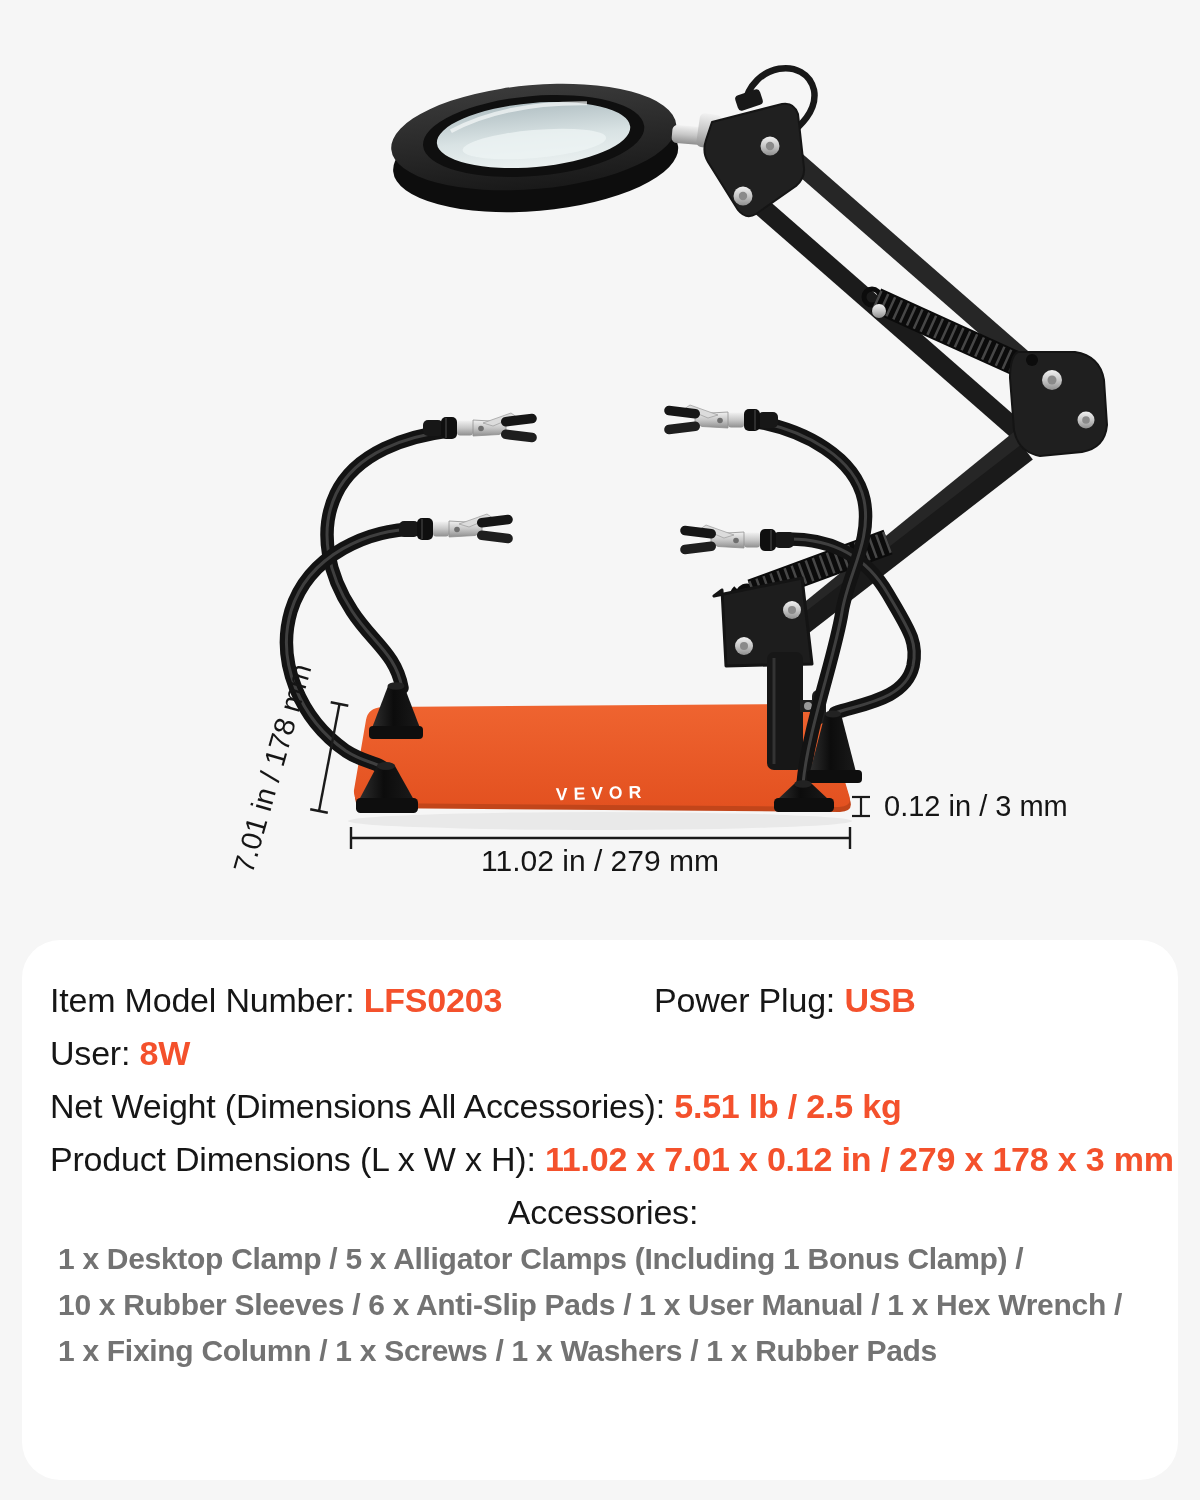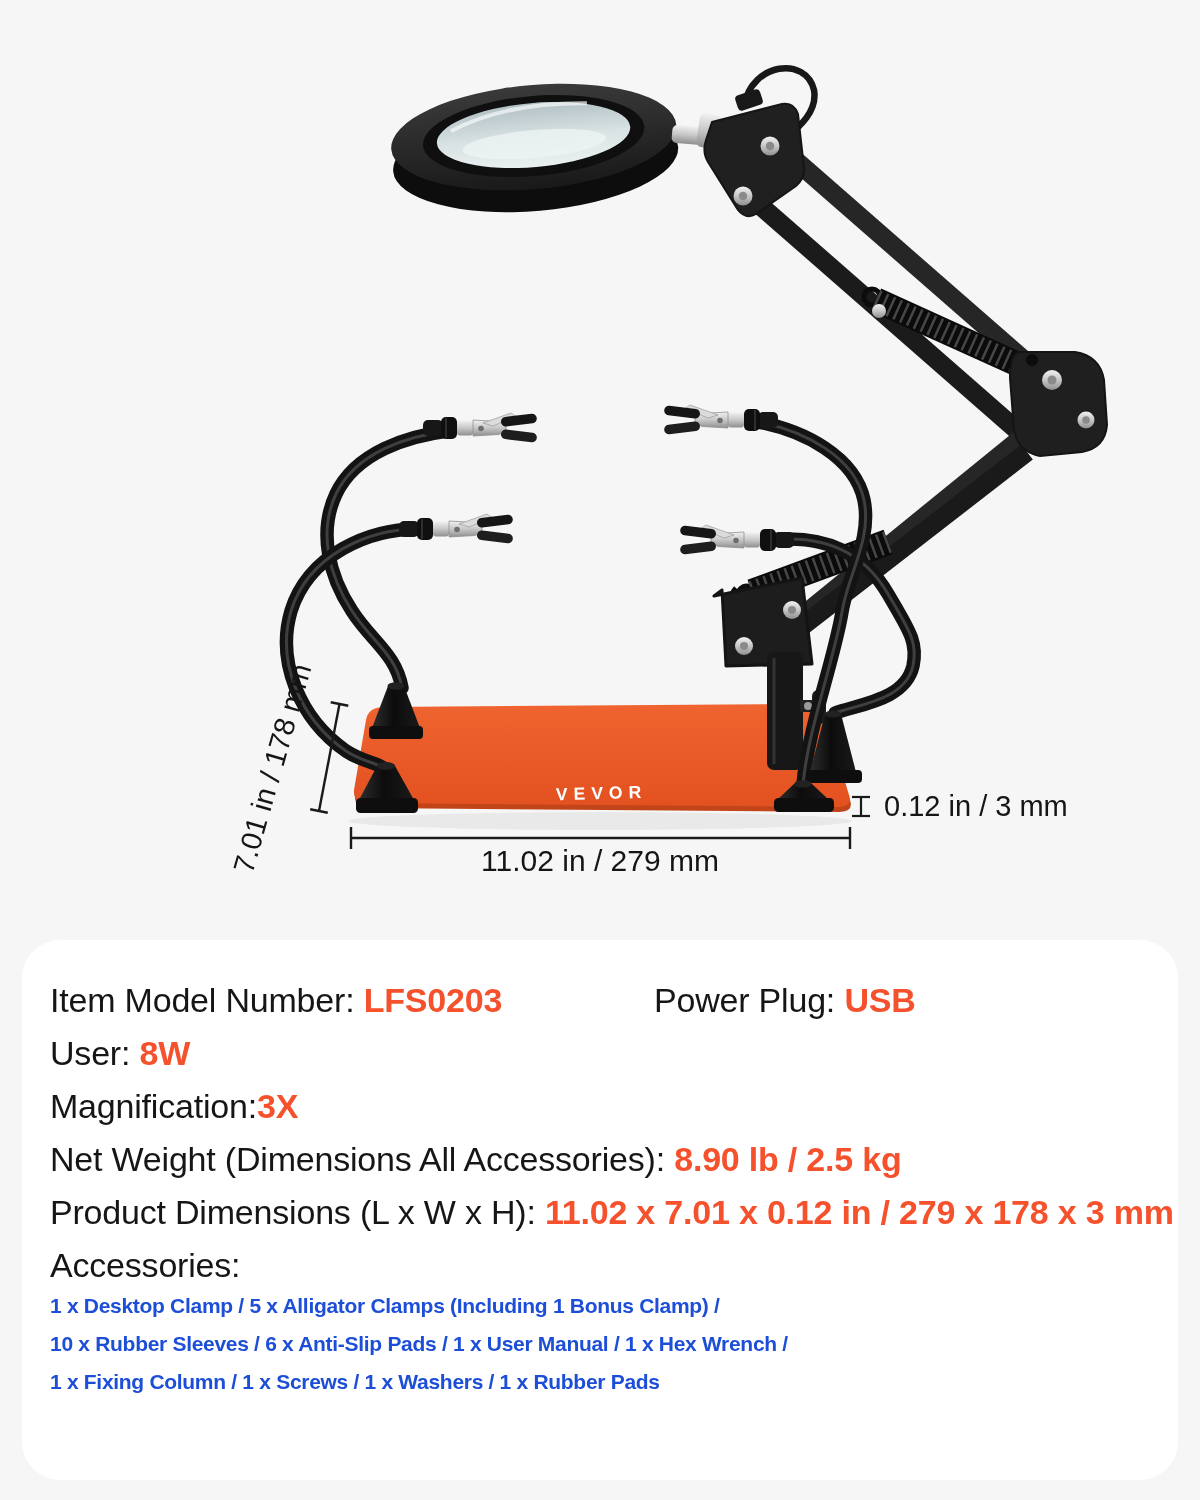"Magnification:3X" p.row { html: <p><span>Magnification:</span><span>3X</span></p> -> none }
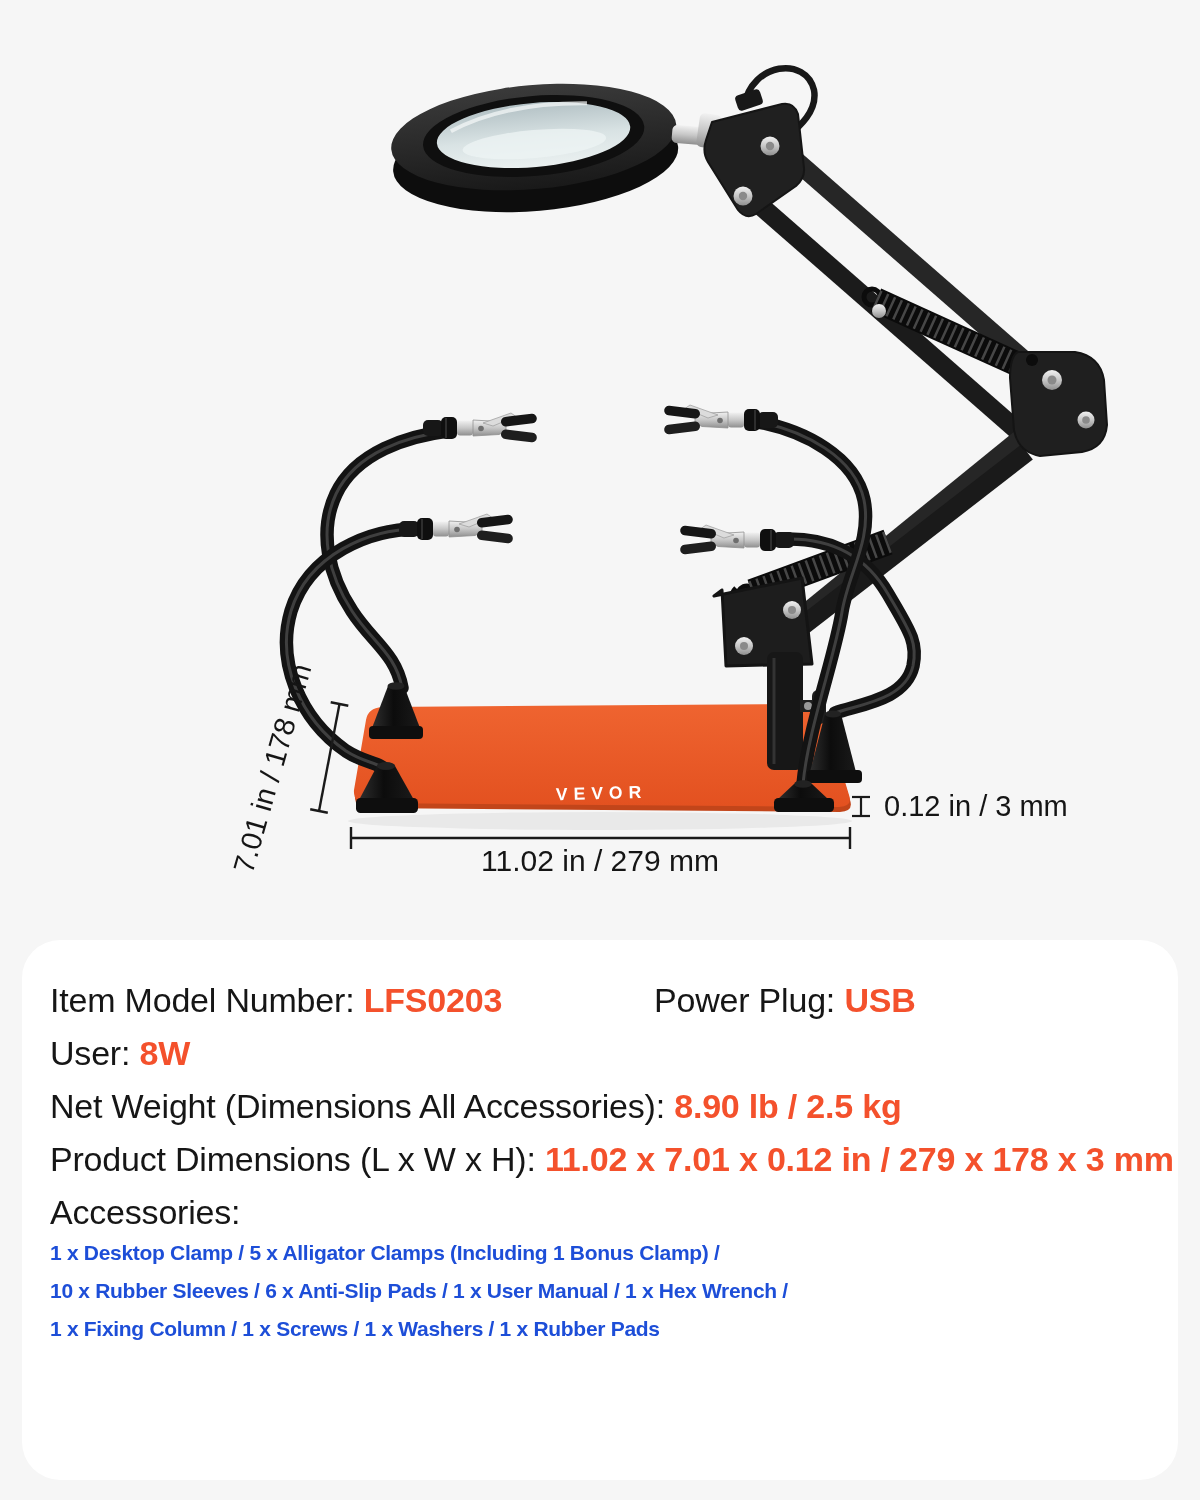"8.90 lb / 2.5 kg" span.val { text: 8.90 -> 5.51 }
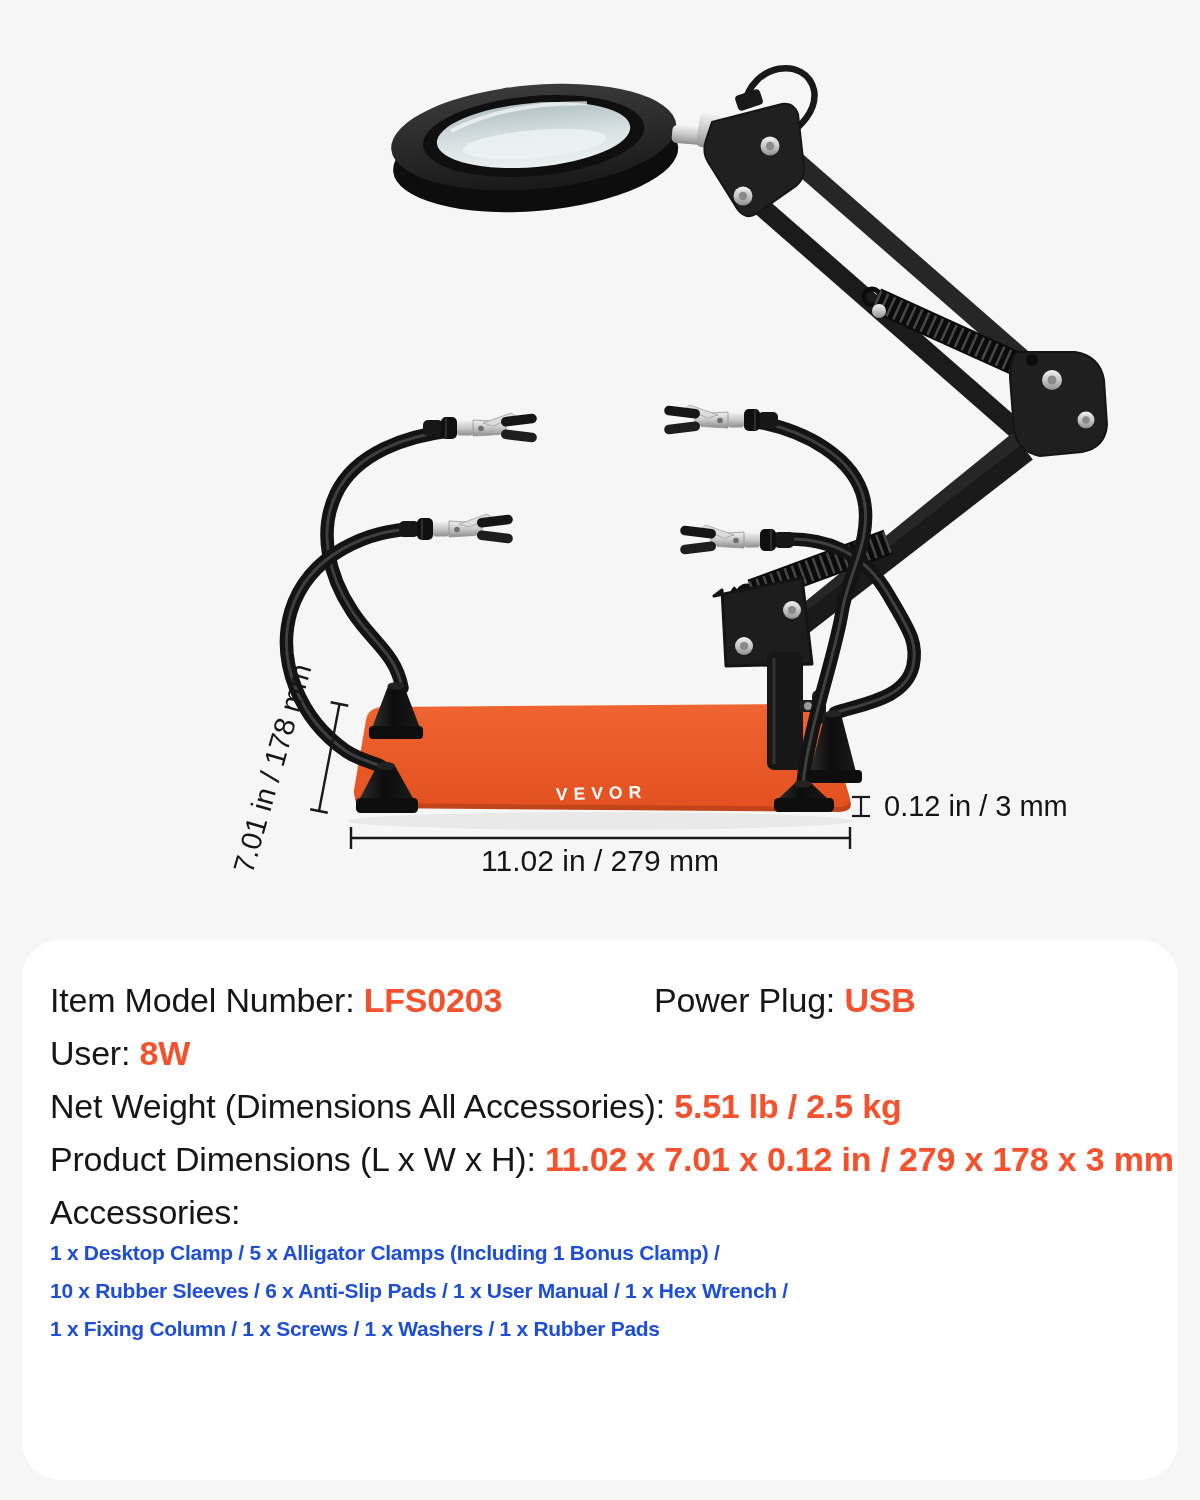"Accessories:" .acc-label { text-align: none -> center }
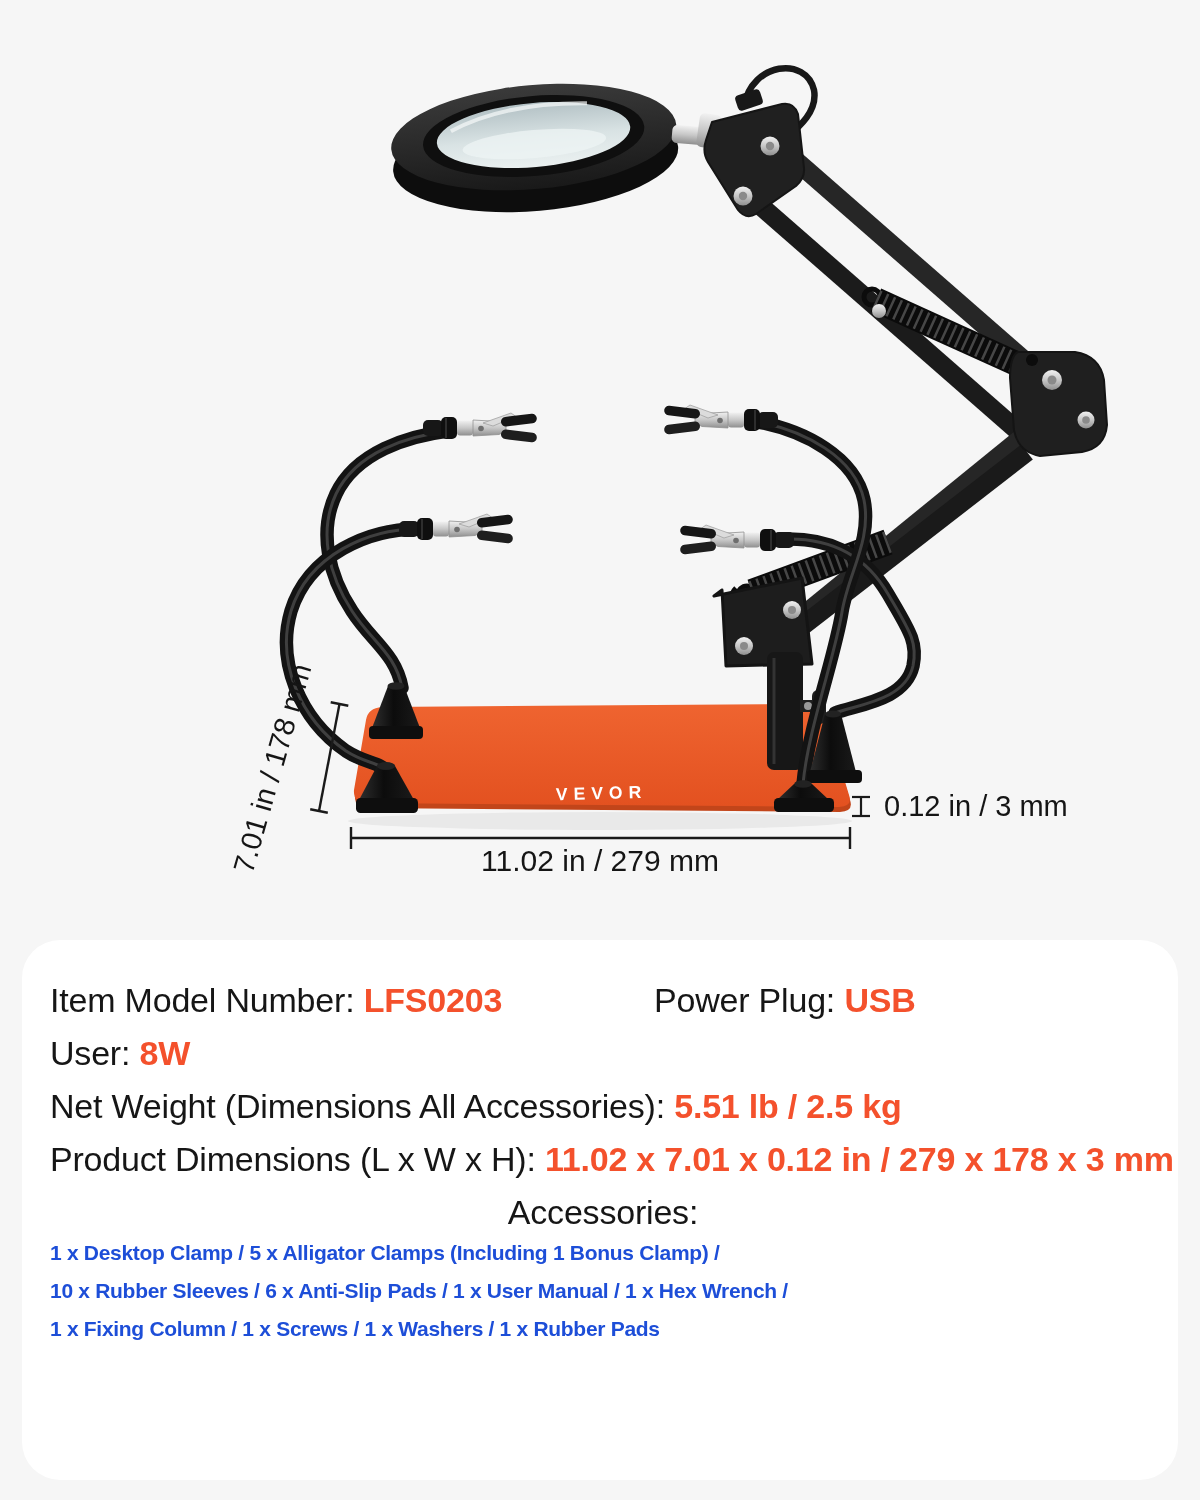"1 x Desktop Clamp /" .acc-line { color: #1d4ed8 -> #737373; font-size: 21px -> 30px; margin: 0 -> 8px }
